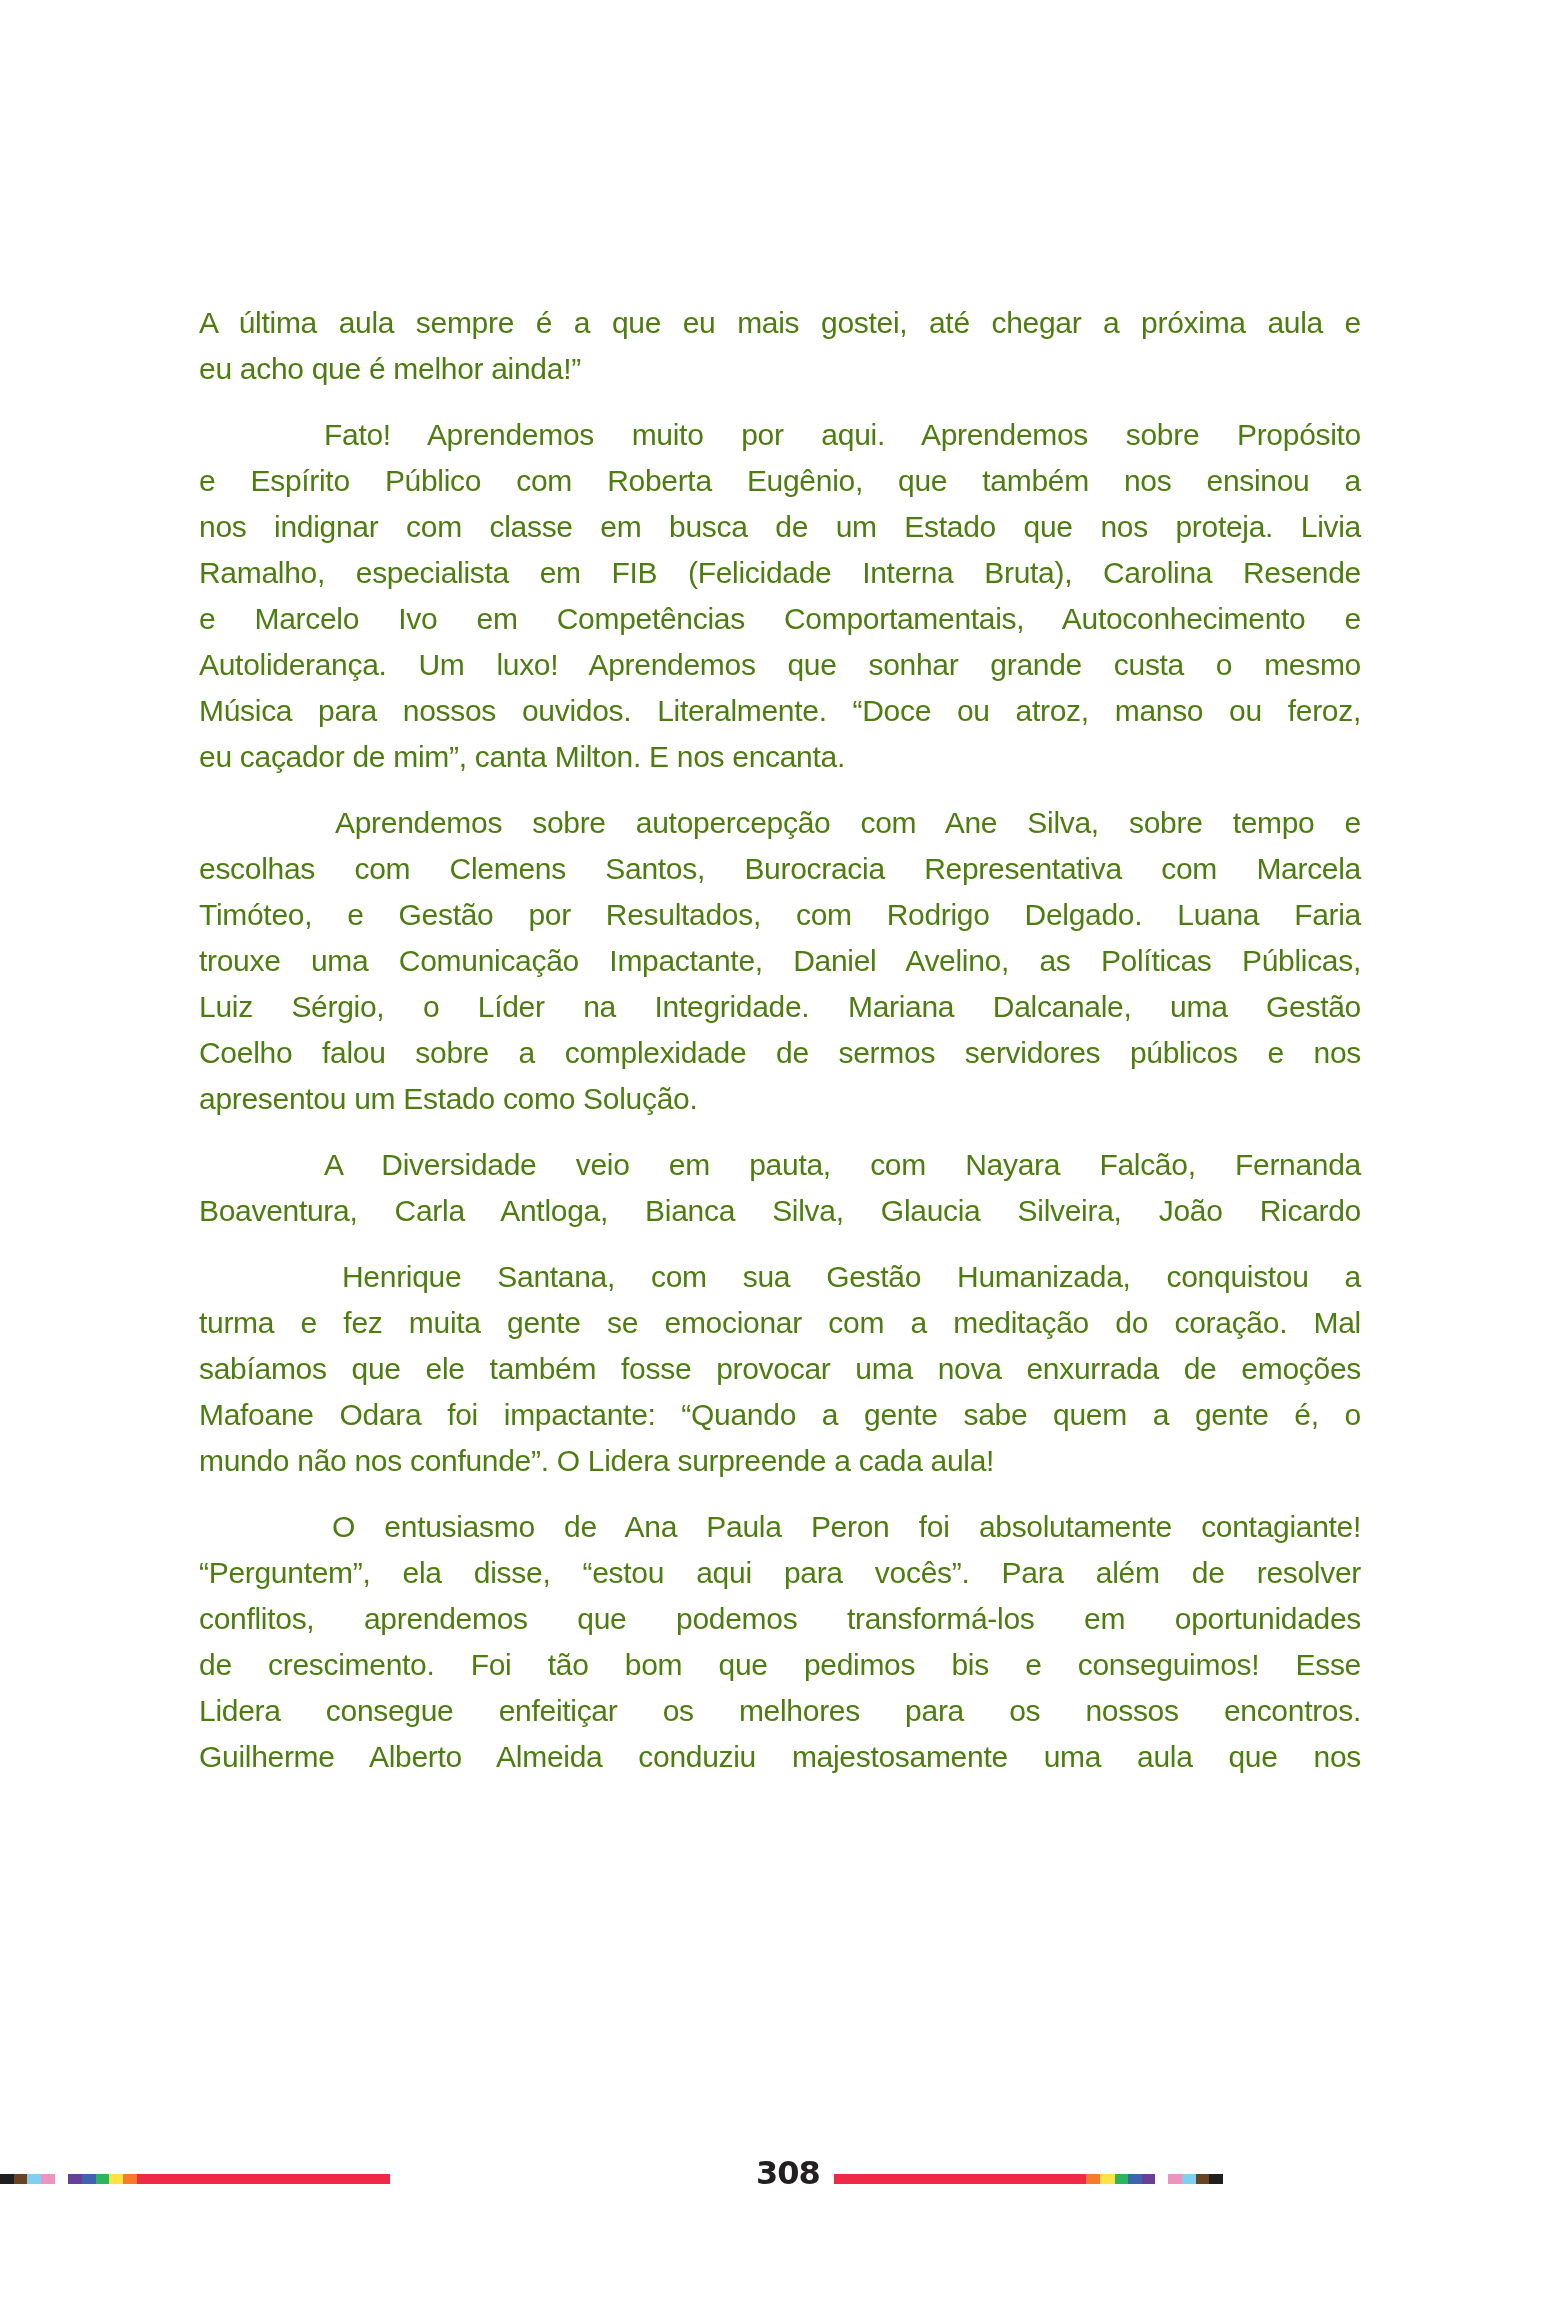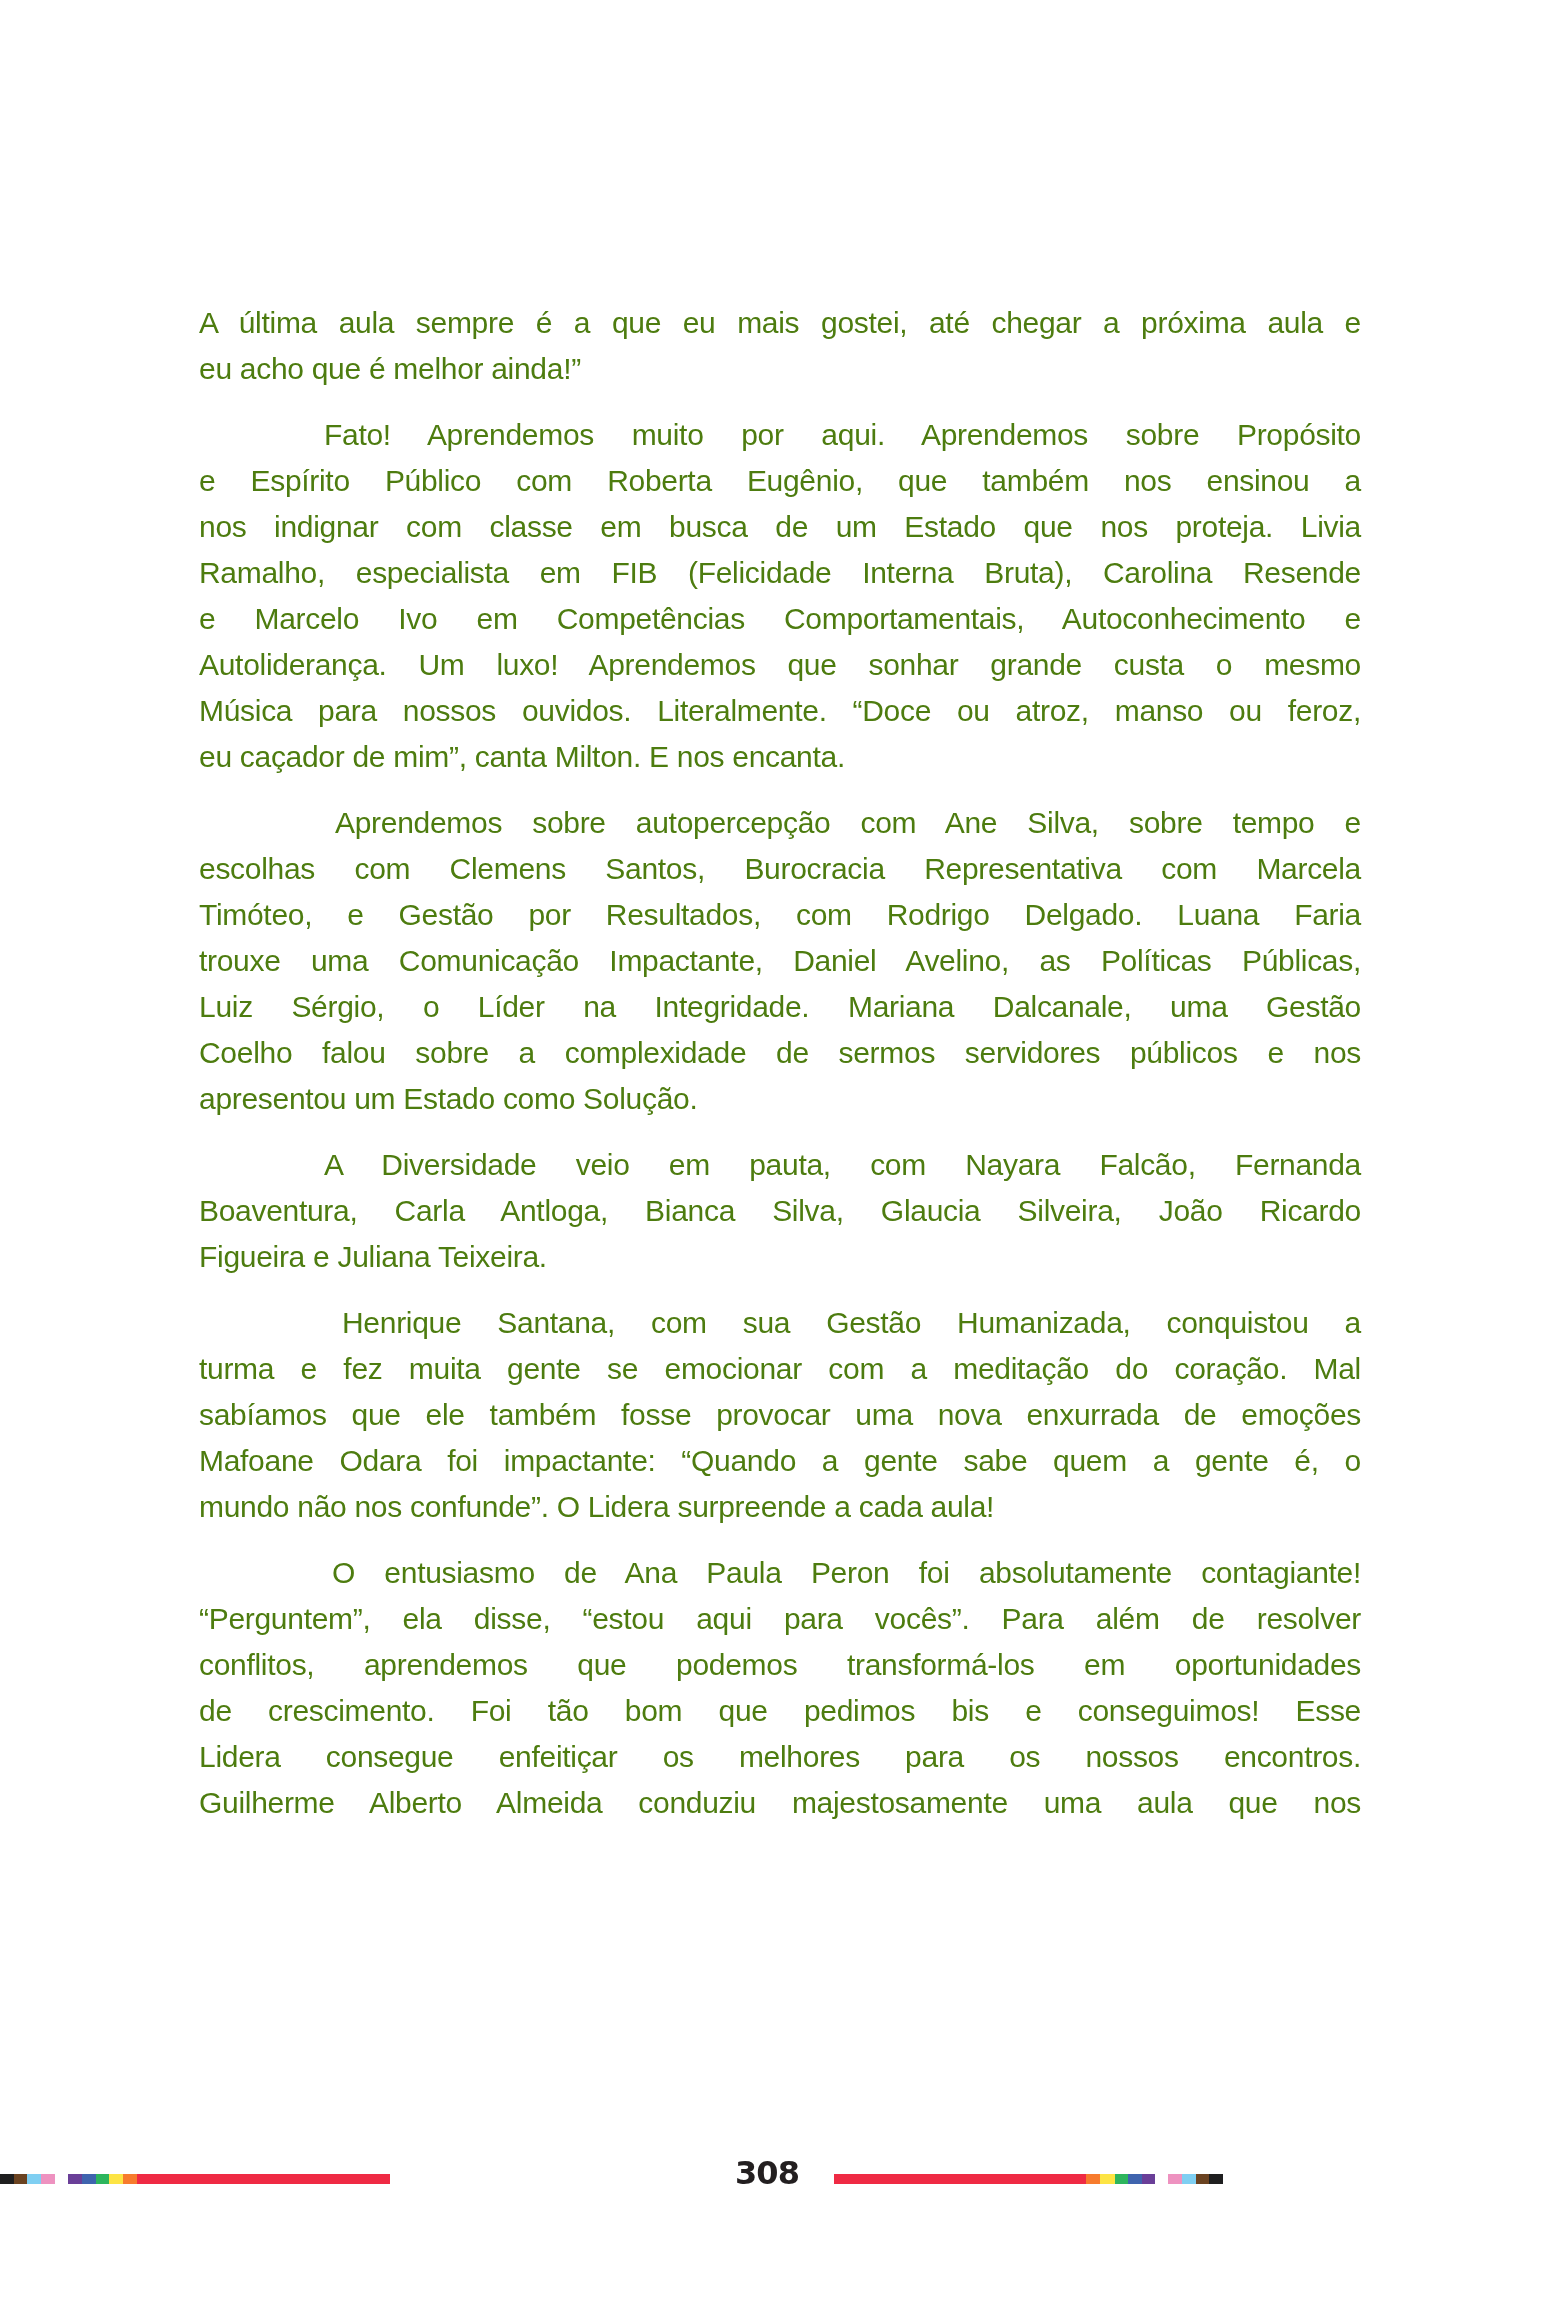"Figueira e Juliana Teixeira." div.line { html: <div>Figueira e Juliana Teixeira.</div> -> none }
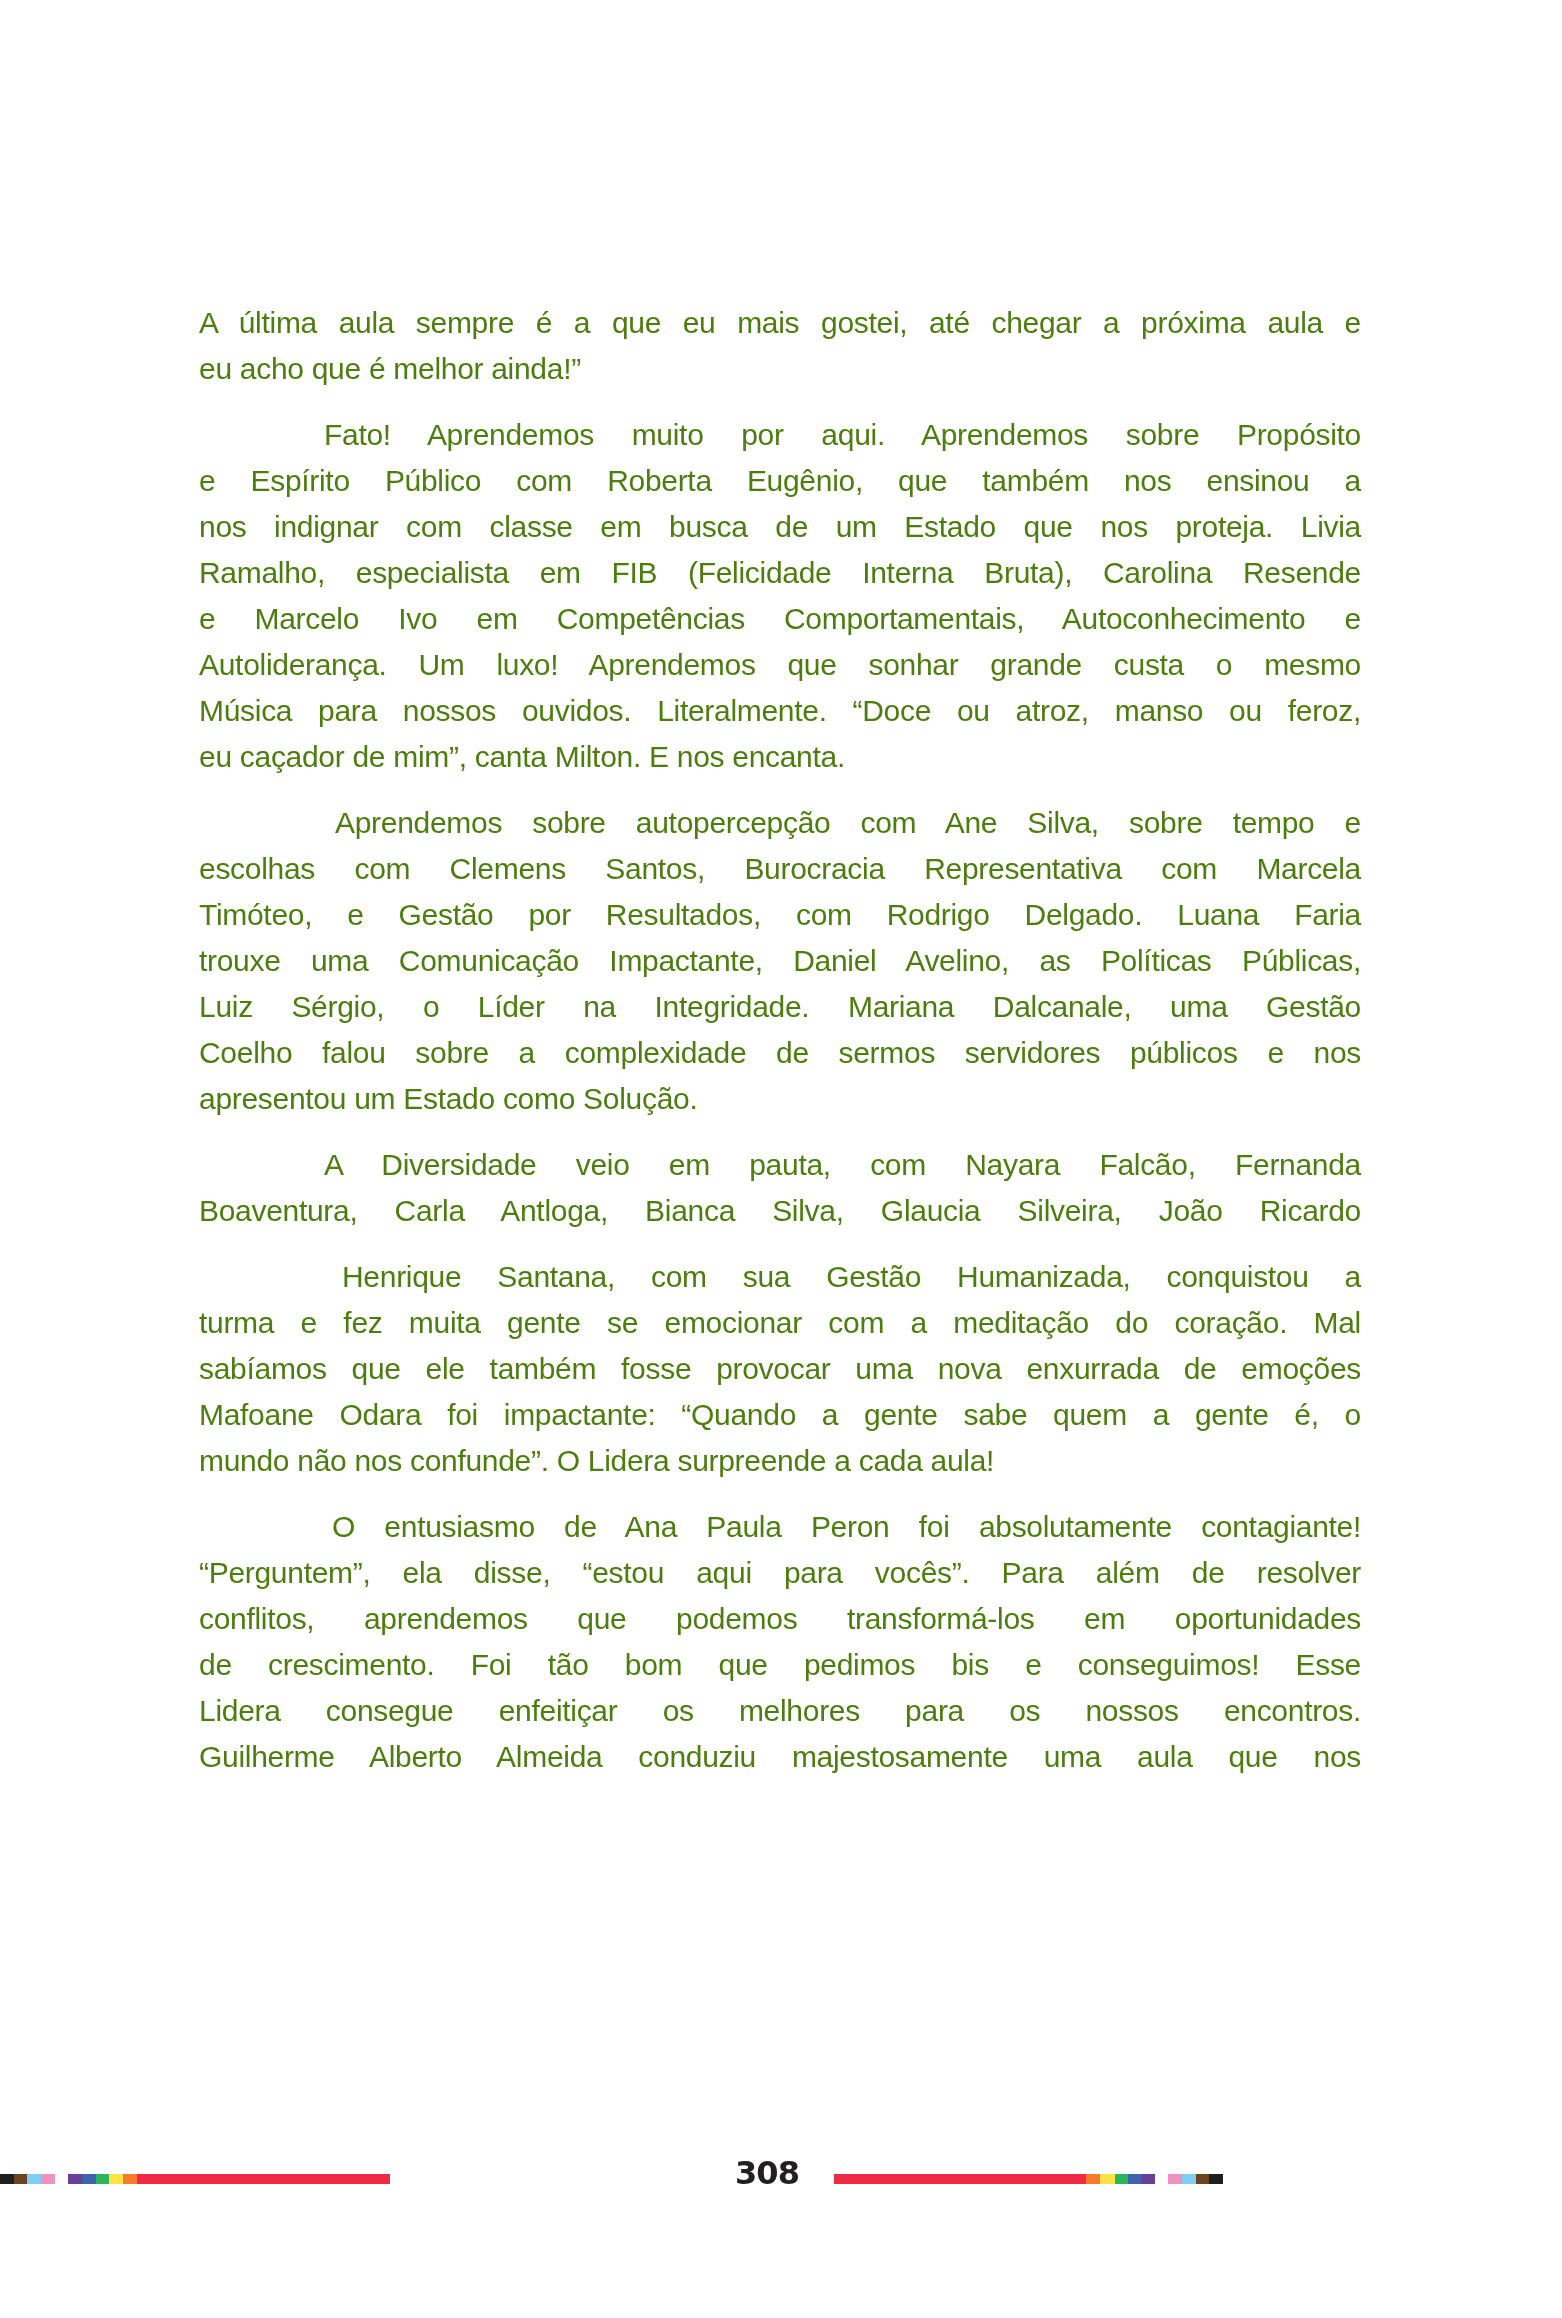"308" .page-number { text-align: left -> right }
